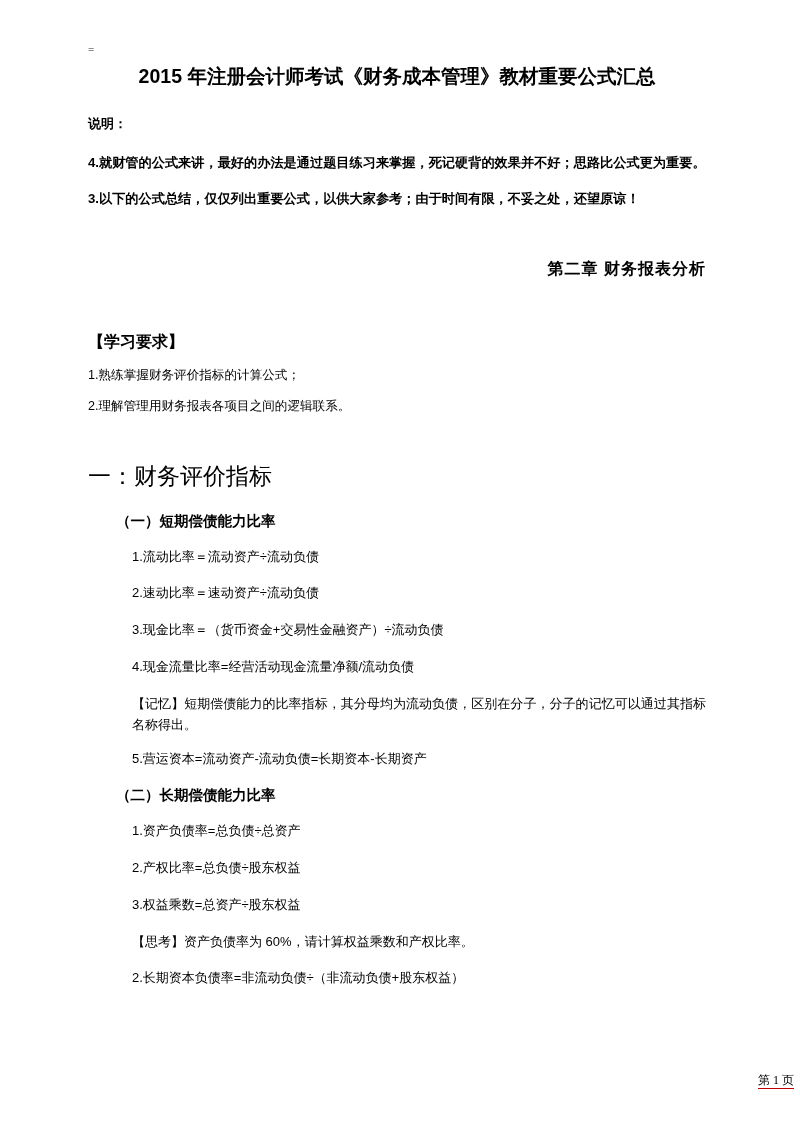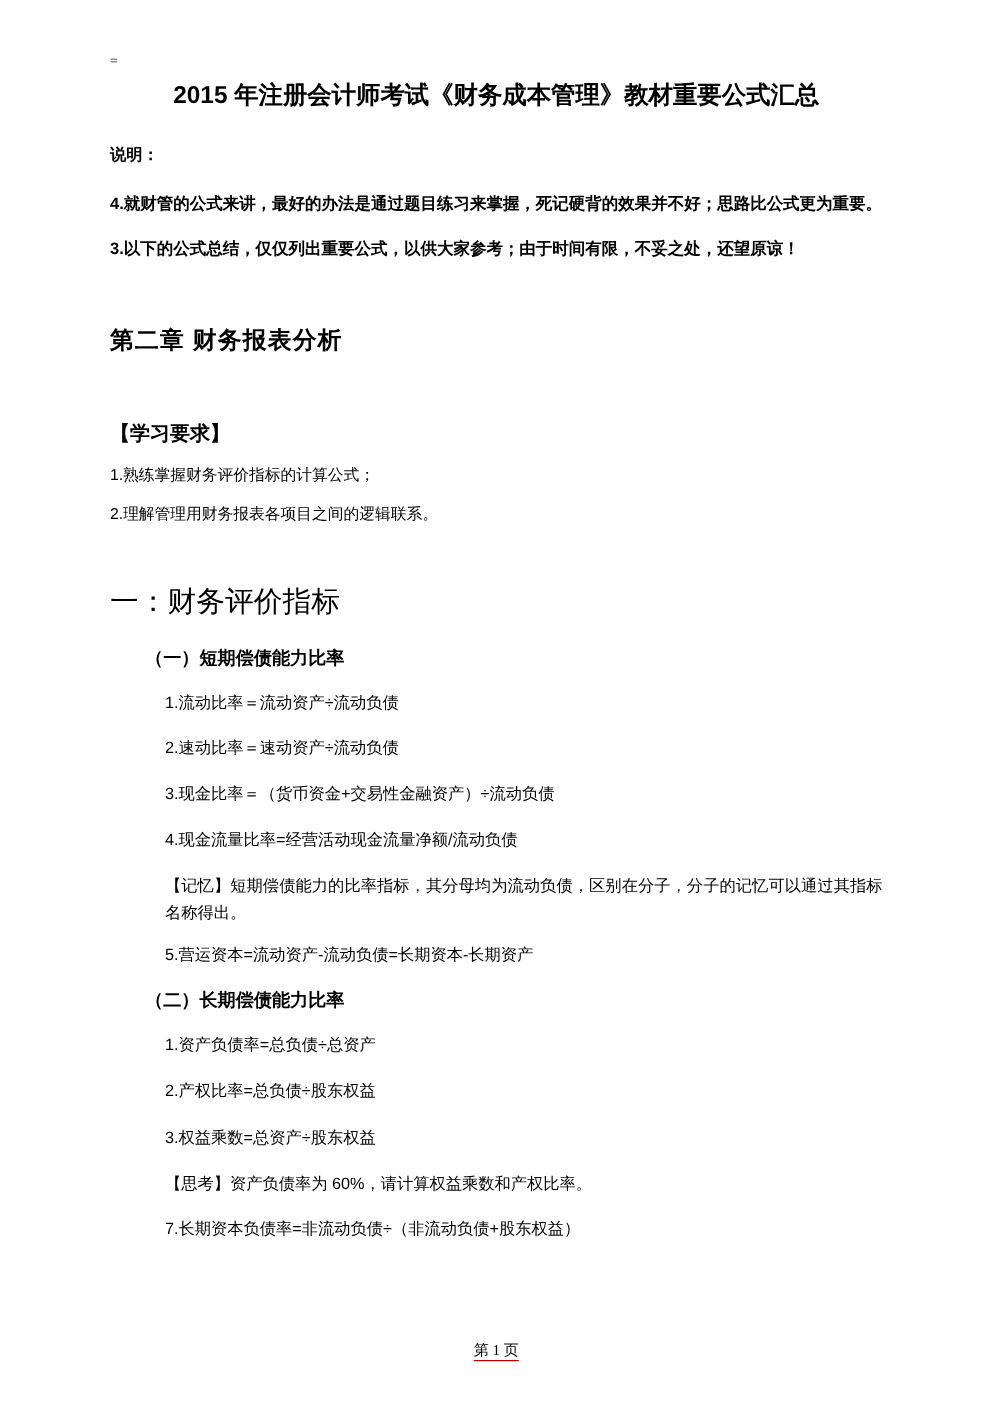"第二章 财务报表分析" .chapter-title { font-size: 19px -> 16px; text-align: left -> right }
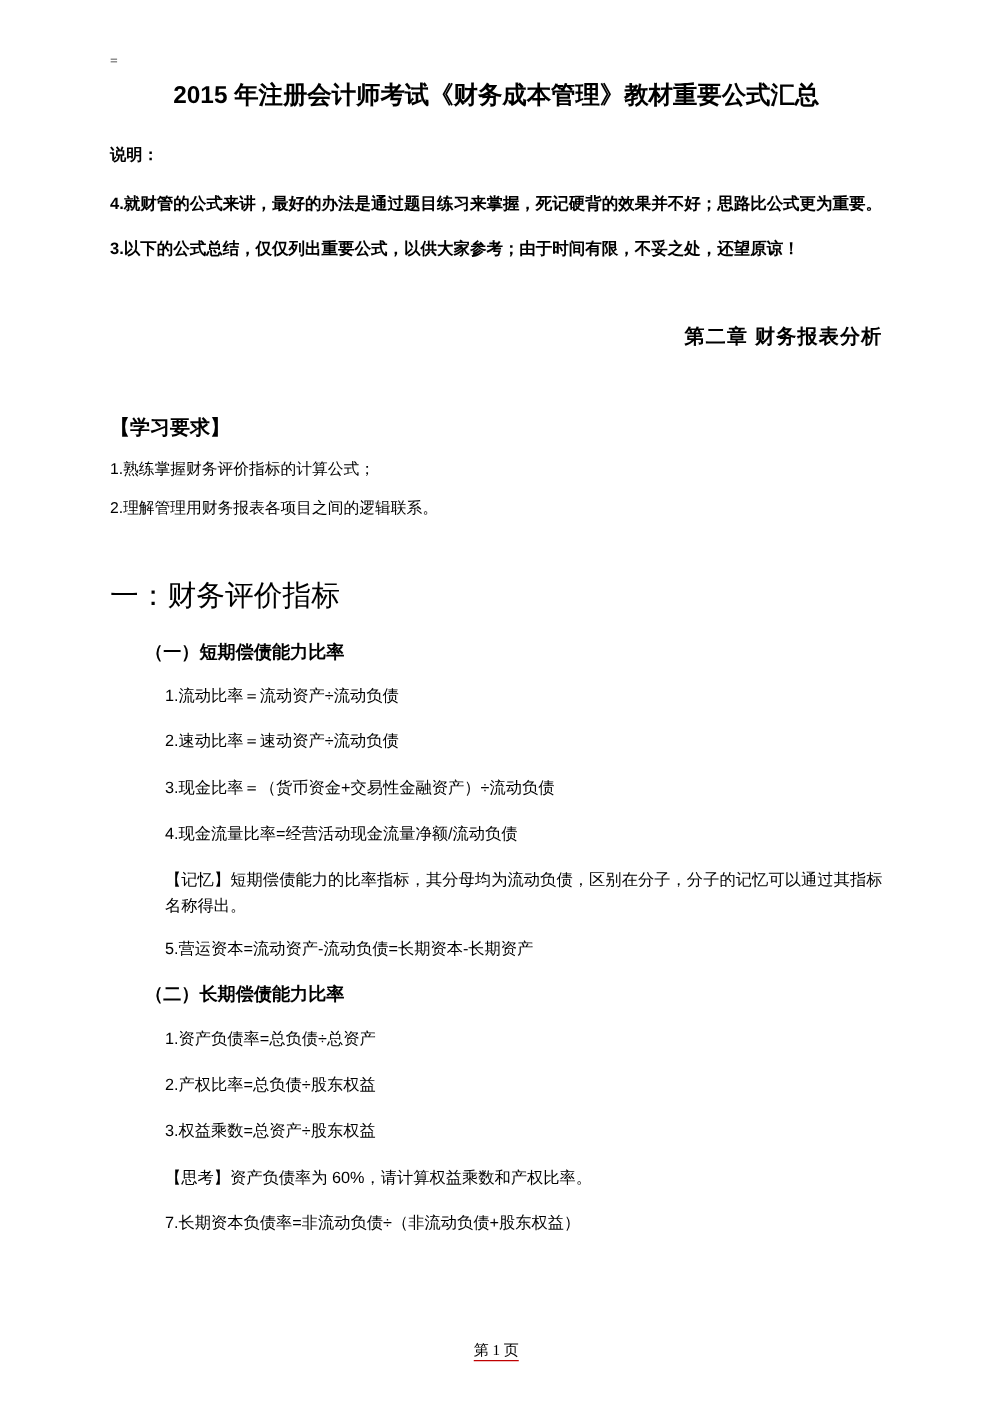"7.长期资本负债率=非流动负债÷（非流动负债+股东权益）" div.item { text: 7 -> 2 }
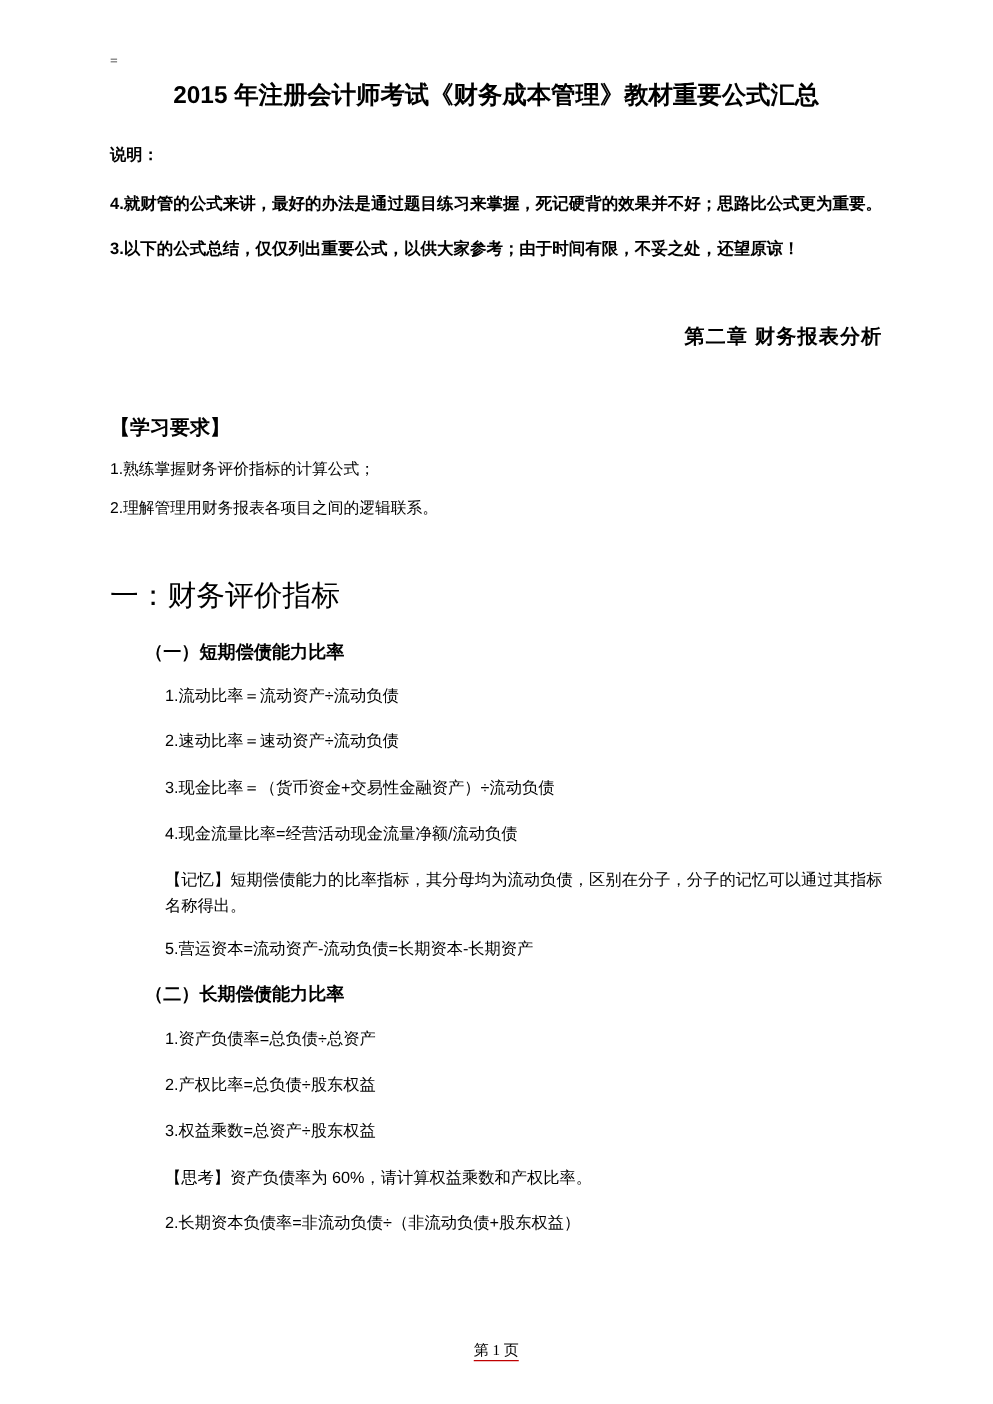"第 1 页" .footer { text-align: center -> right }
